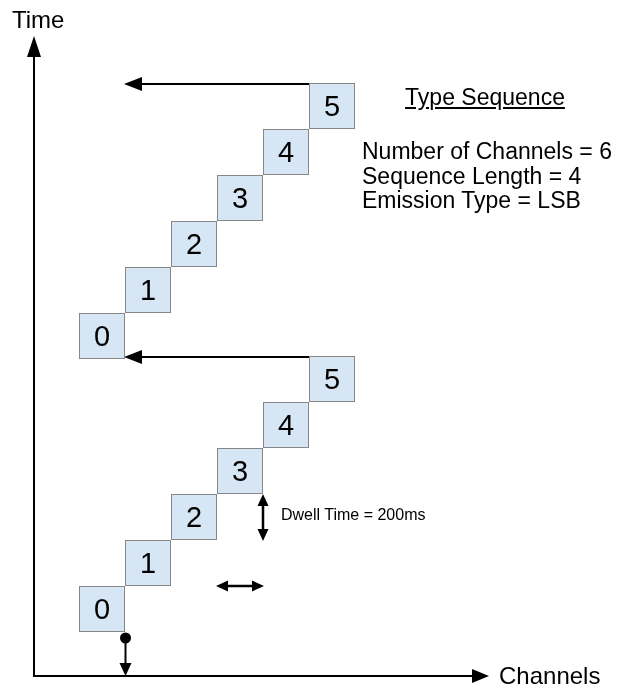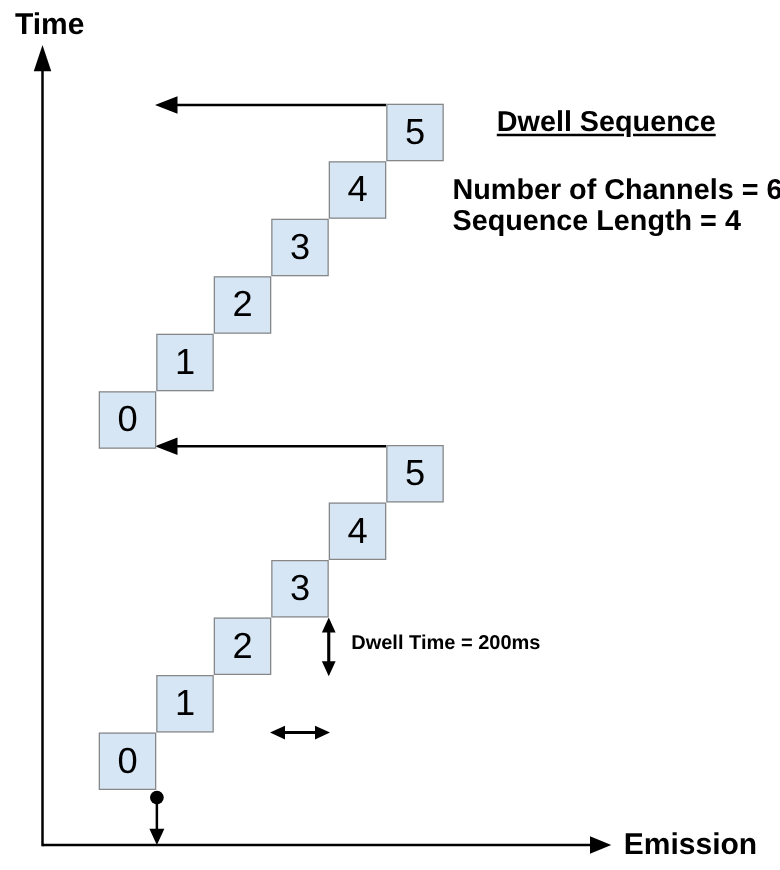"Time" .lbl { font-weight: bold -> none }
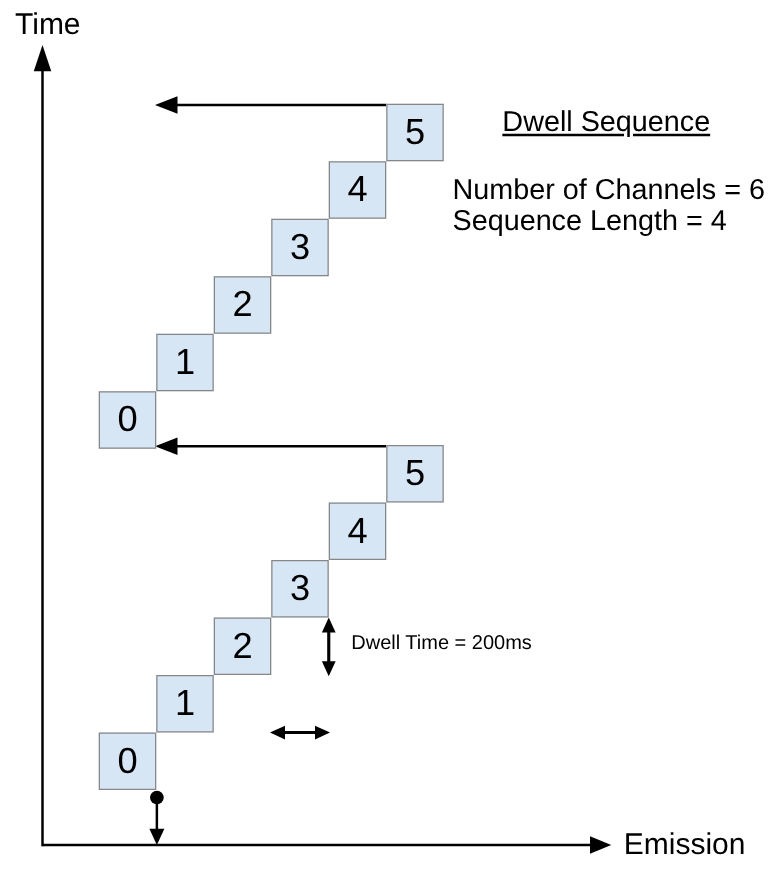"Dwell Sequence" div.lbl { text: Dwell -> Type }
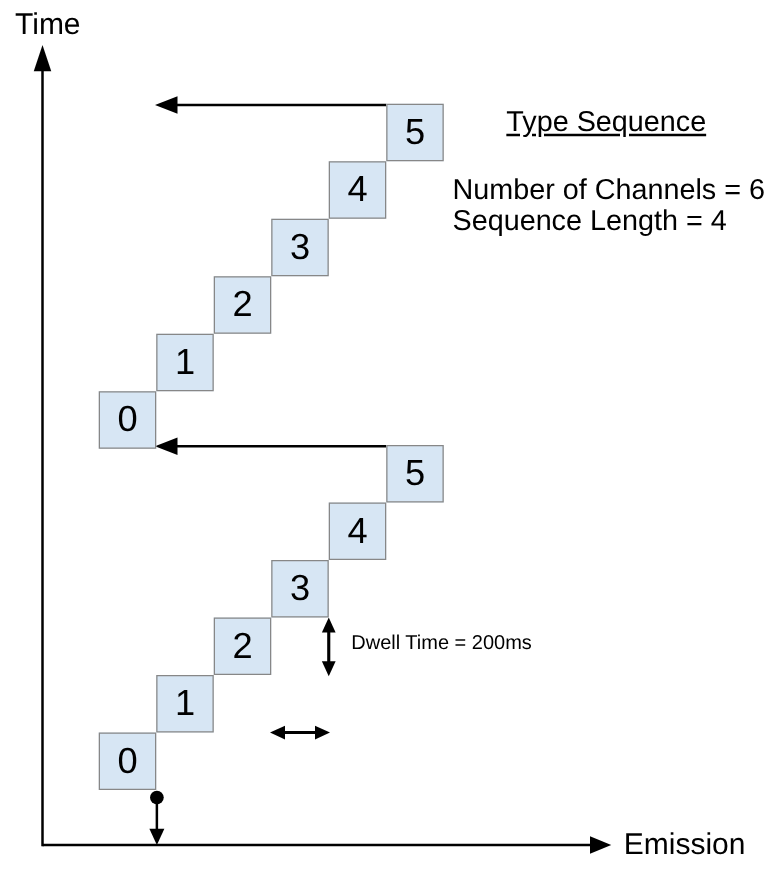"Emission Type = LSB" div { html: none -> <div>Emission Type = LSB</div> }
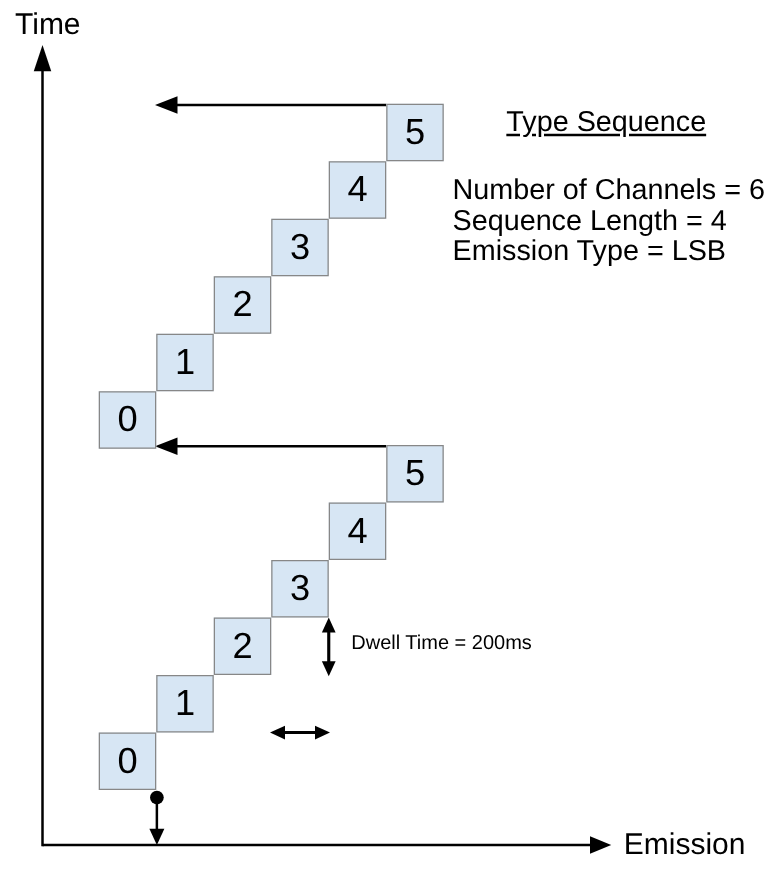"Emission" div.lbl { text: Emission -> Channels }
